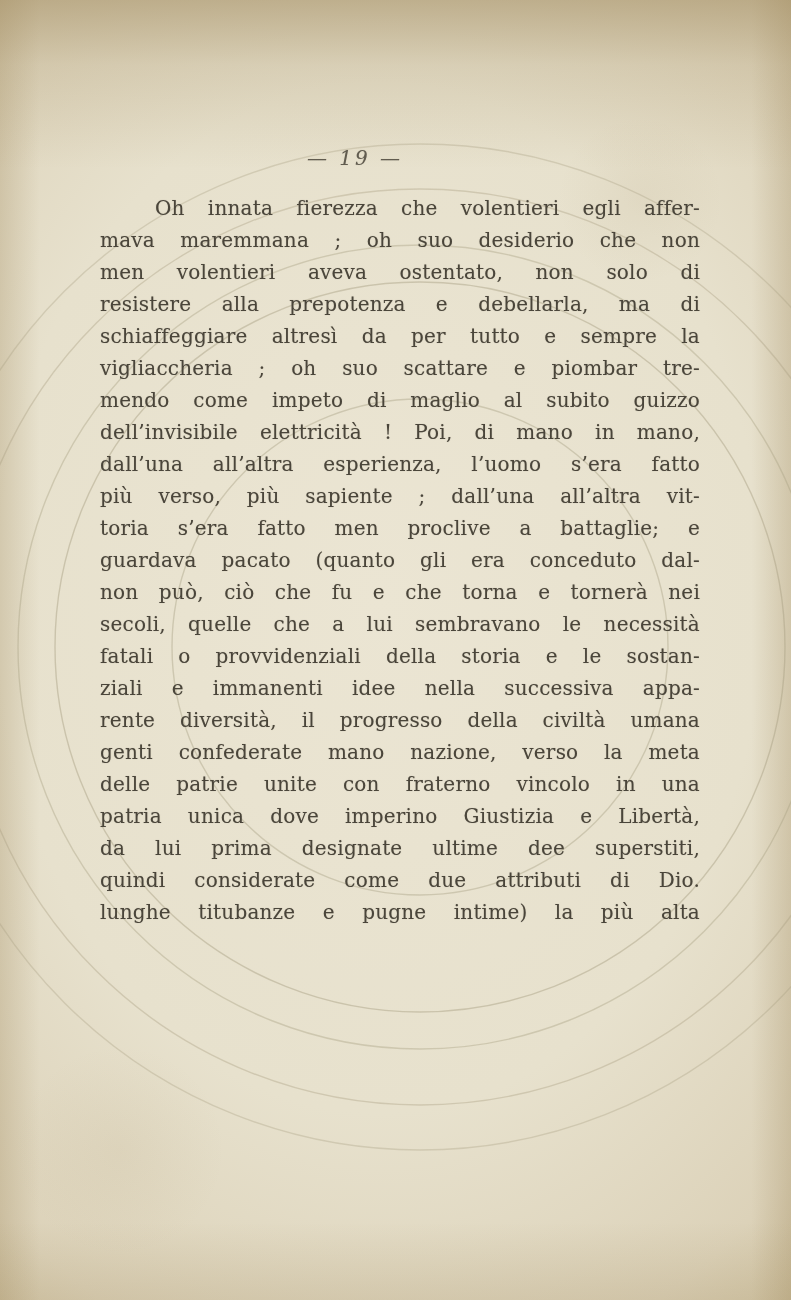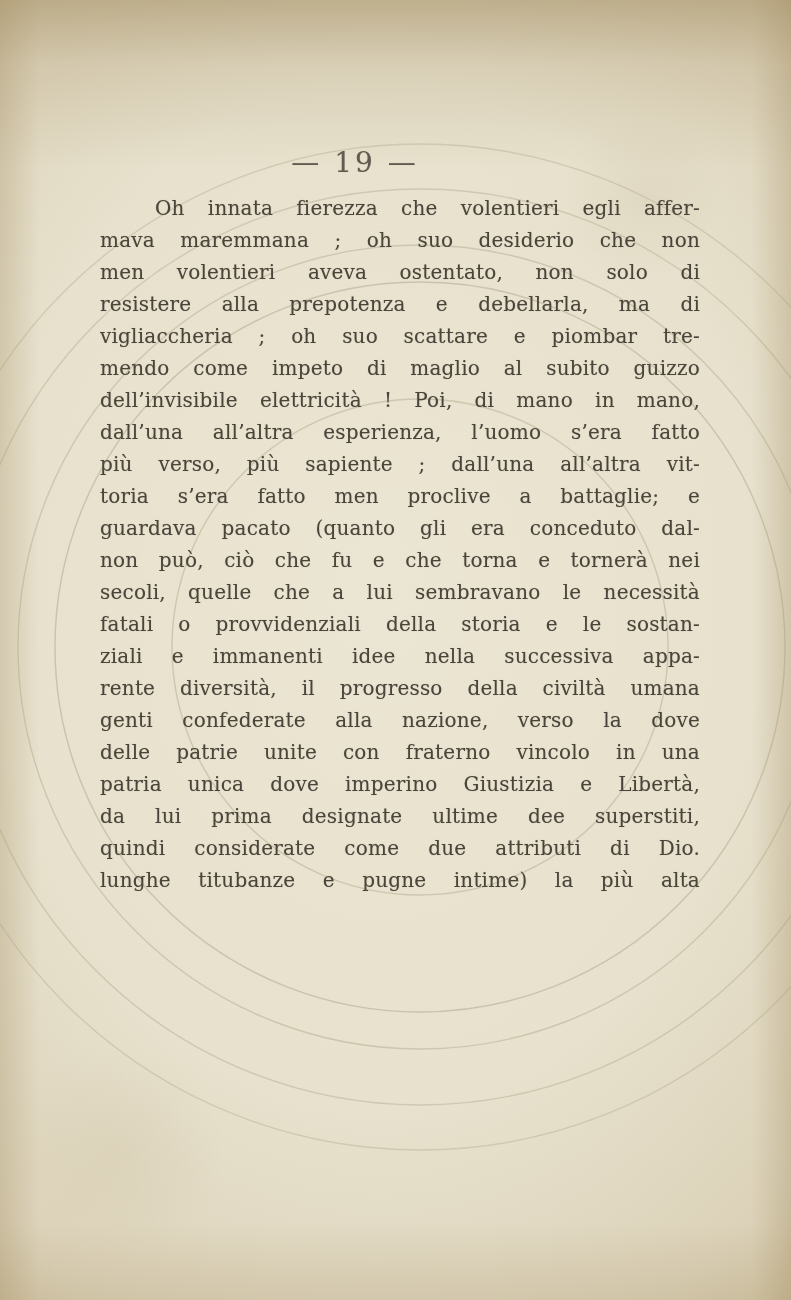"— 19 —" .page-number { font-size: 28px -> 20px; font-style: none -> italic }
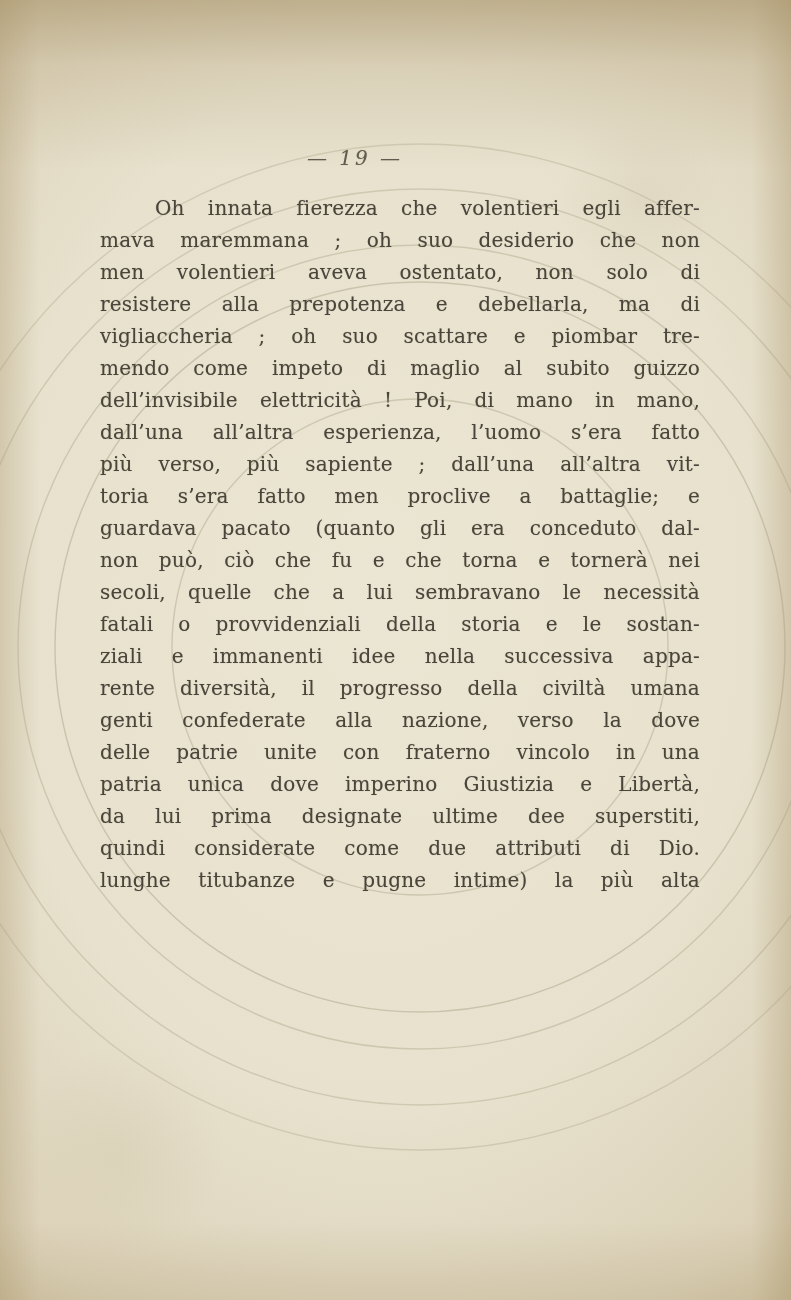"schiaffeggiare altresì da per tutto" div.line { html: none -> <div>schiaffeggiare altresì da per tutto e sempre la</div> }
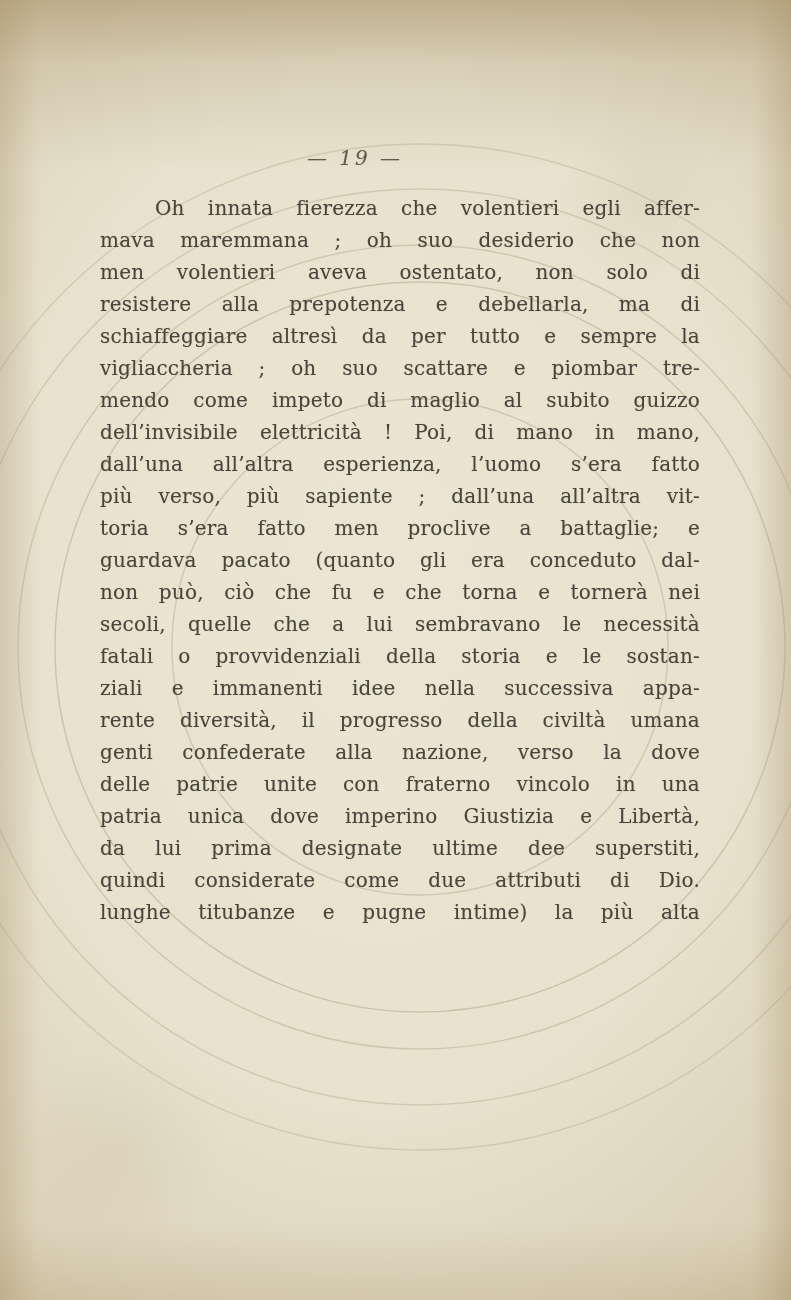"genti confederate alla nazione, verso" div.line { text: alla nazione, verso la dove -> mano nazione, verso la meta }
